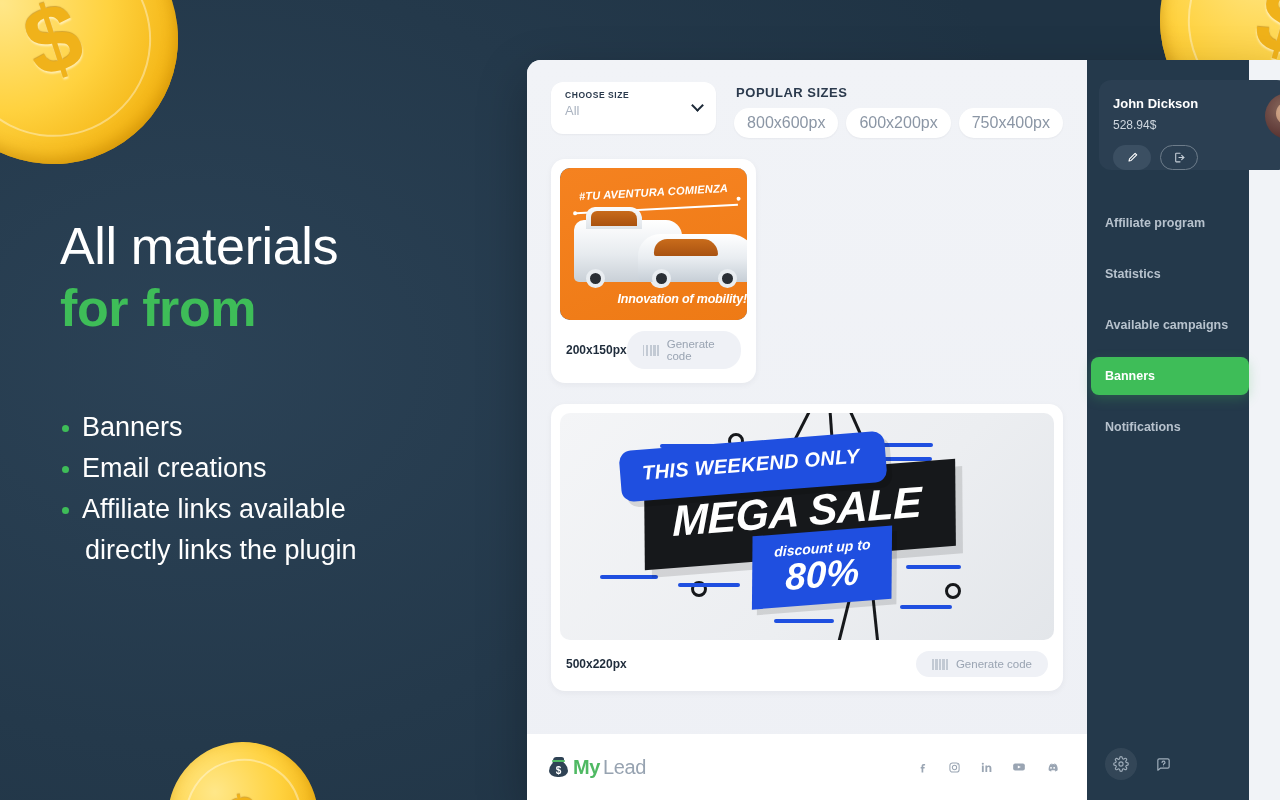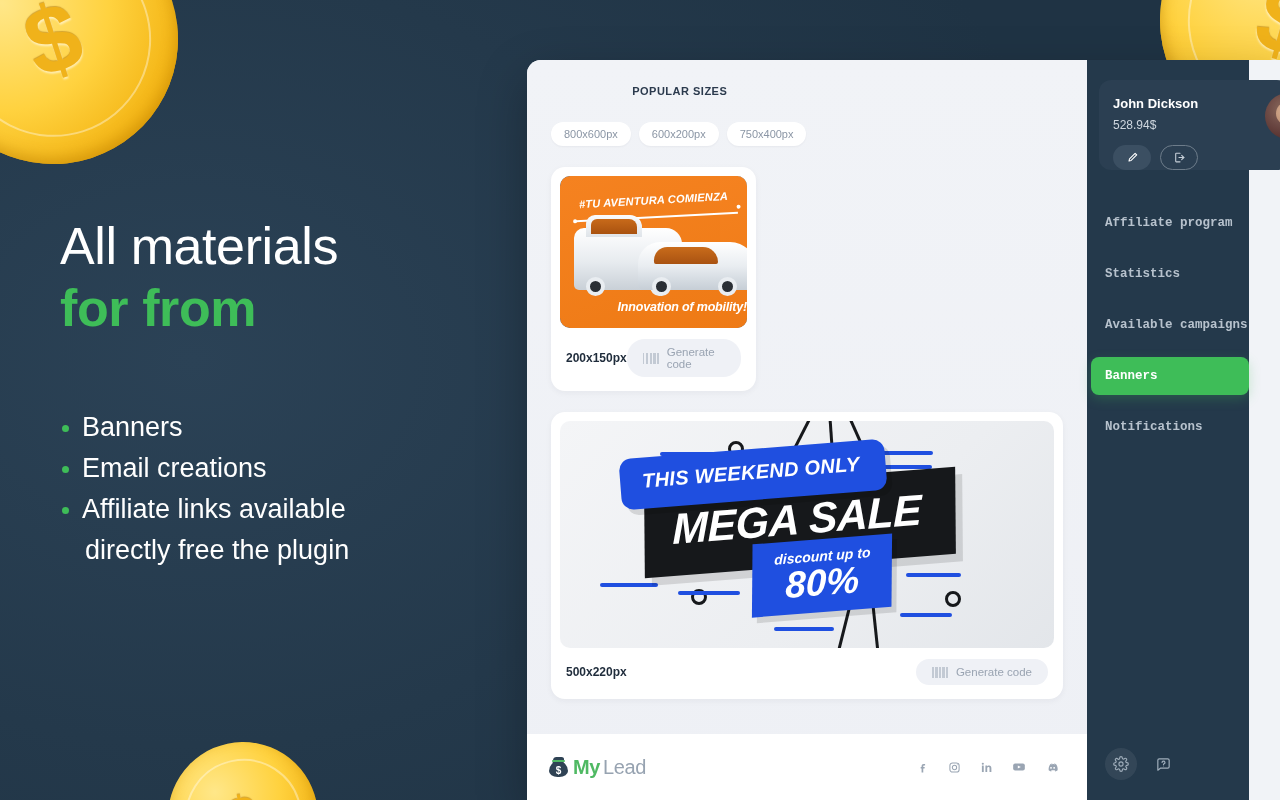"CHOOSE SIZE" div { html: none -> <div> <div>CHOOSE SIZE</div> <div>All</div> <span></span> </div> }
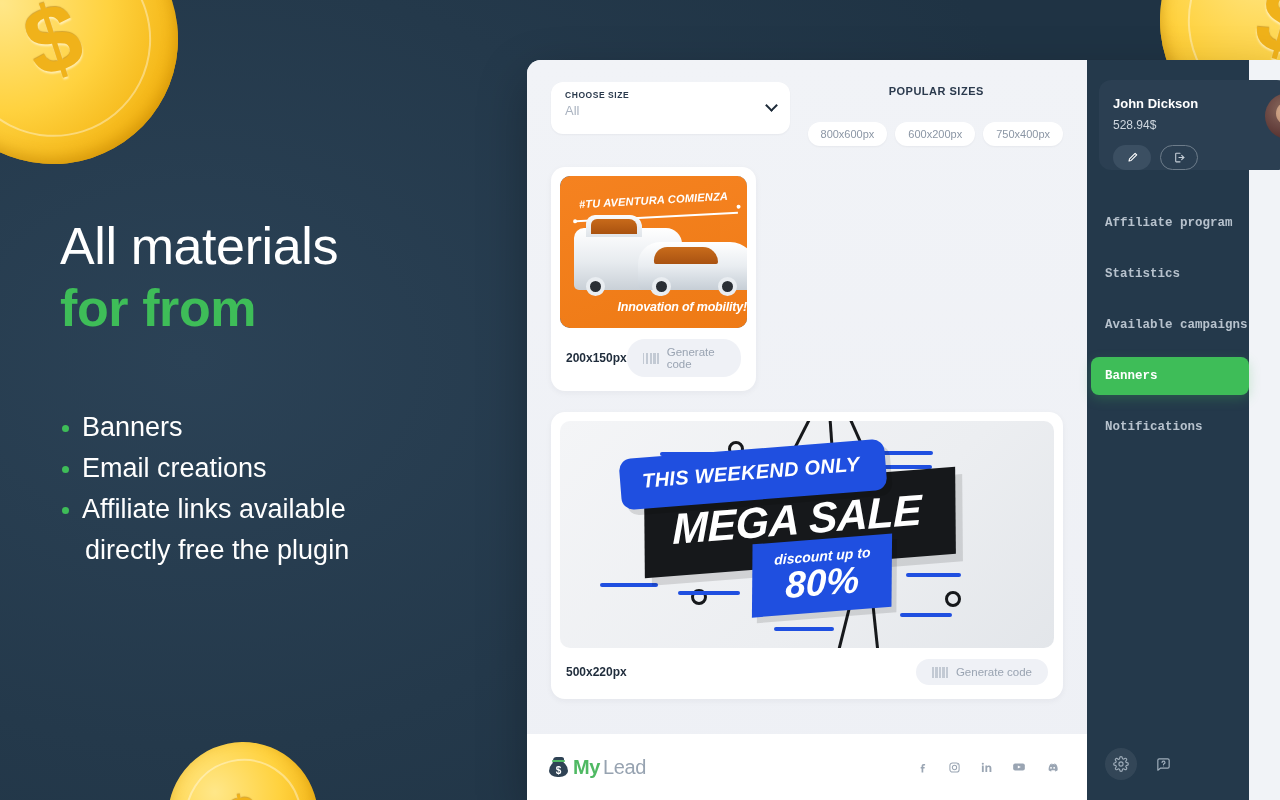"POPULAR SIZES" #popular .hdr { font-size: 11px -> 13px; margin-bottom: 25px -> 8px; text-align: center -> none }
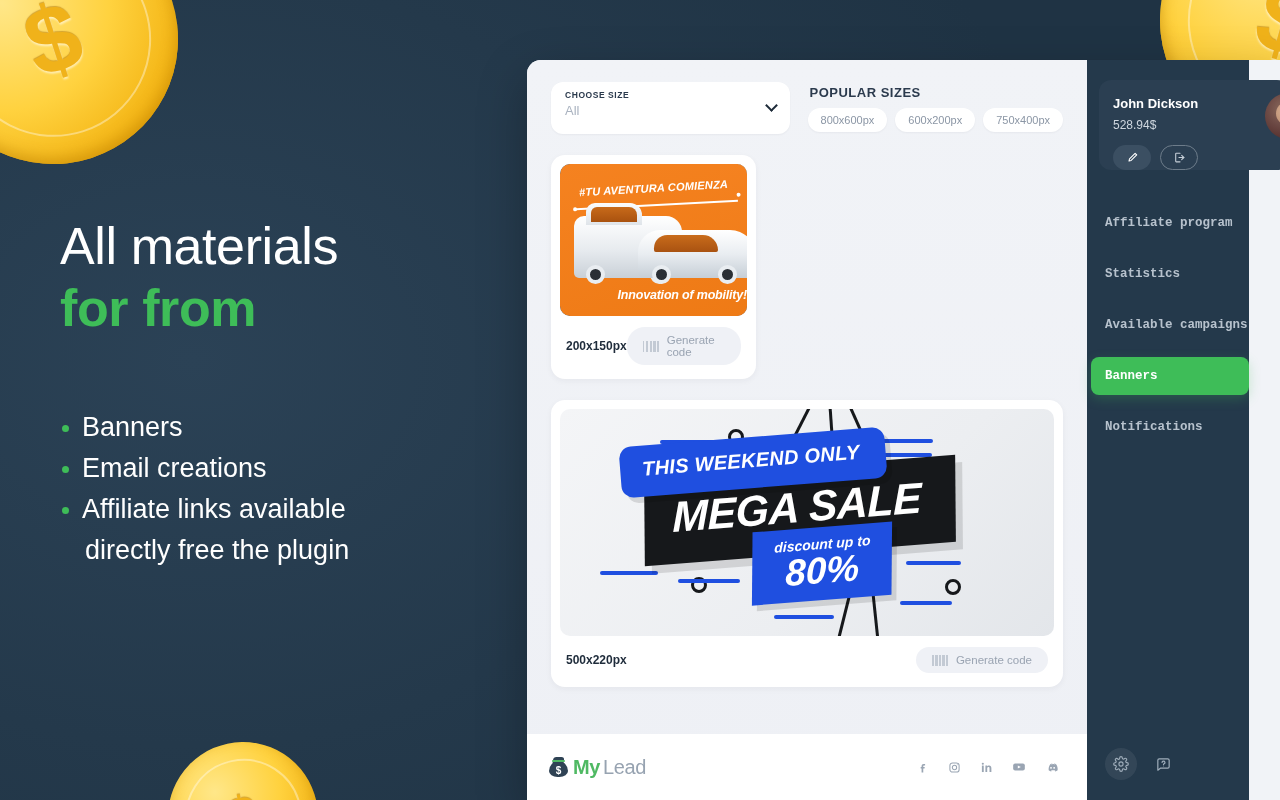"800x600px" .pill { font-size: 11px -> 16px }
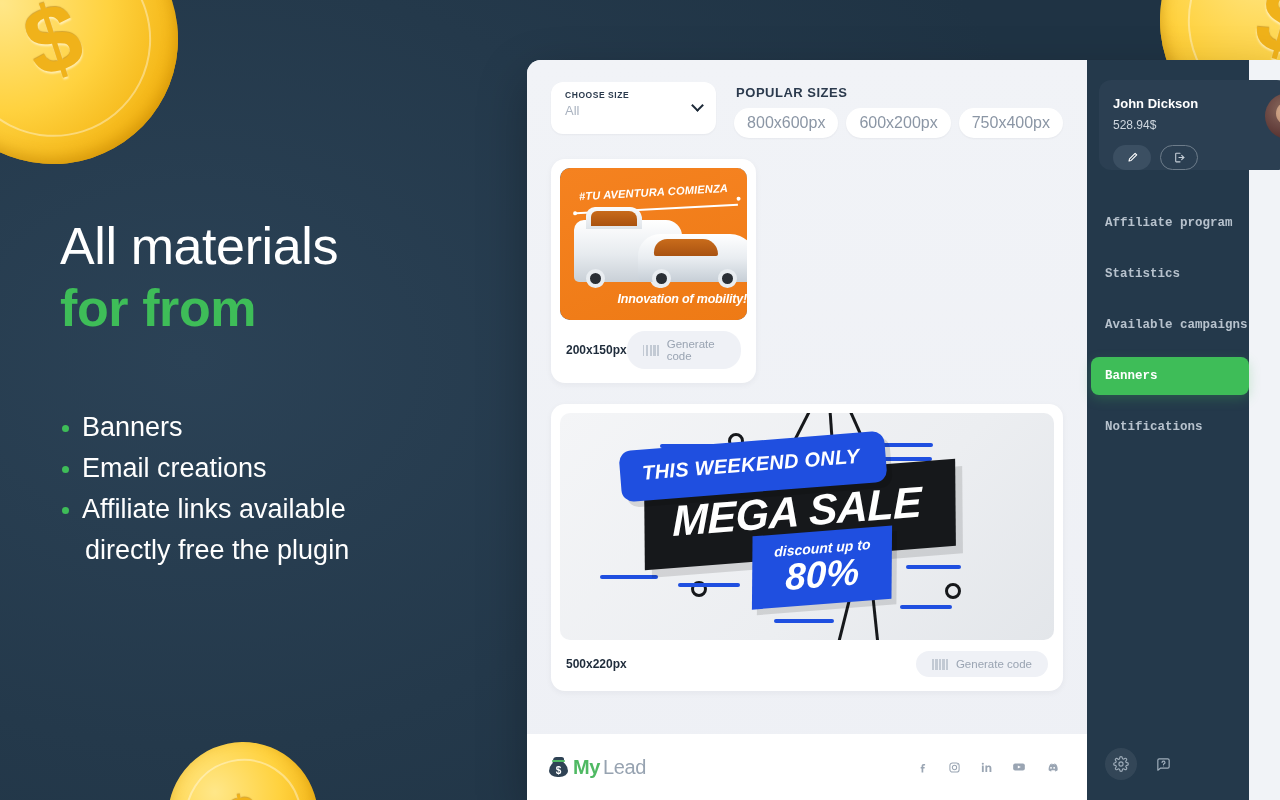"Affiliate program" #nav { font-family: Liberation Mono, monospace -> none }
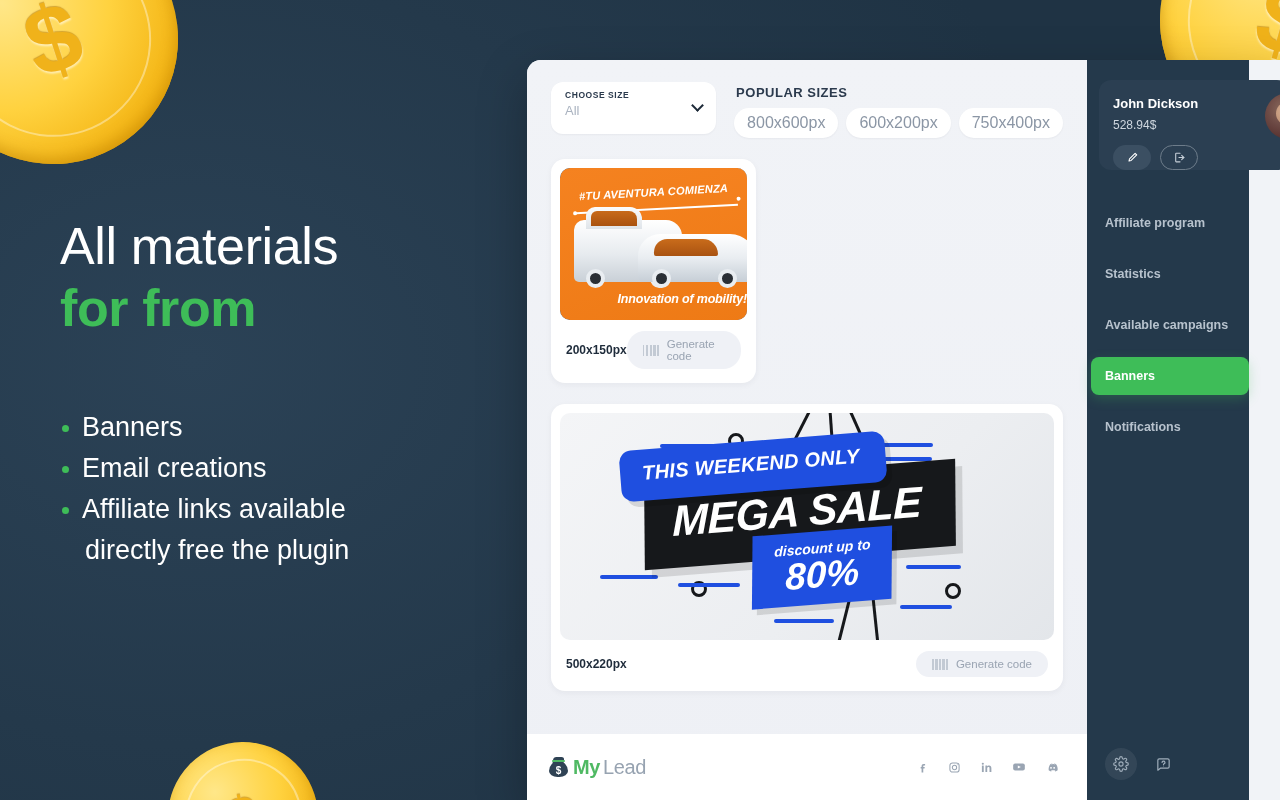"directly free the plugin" span.cont { text: free -> links }
